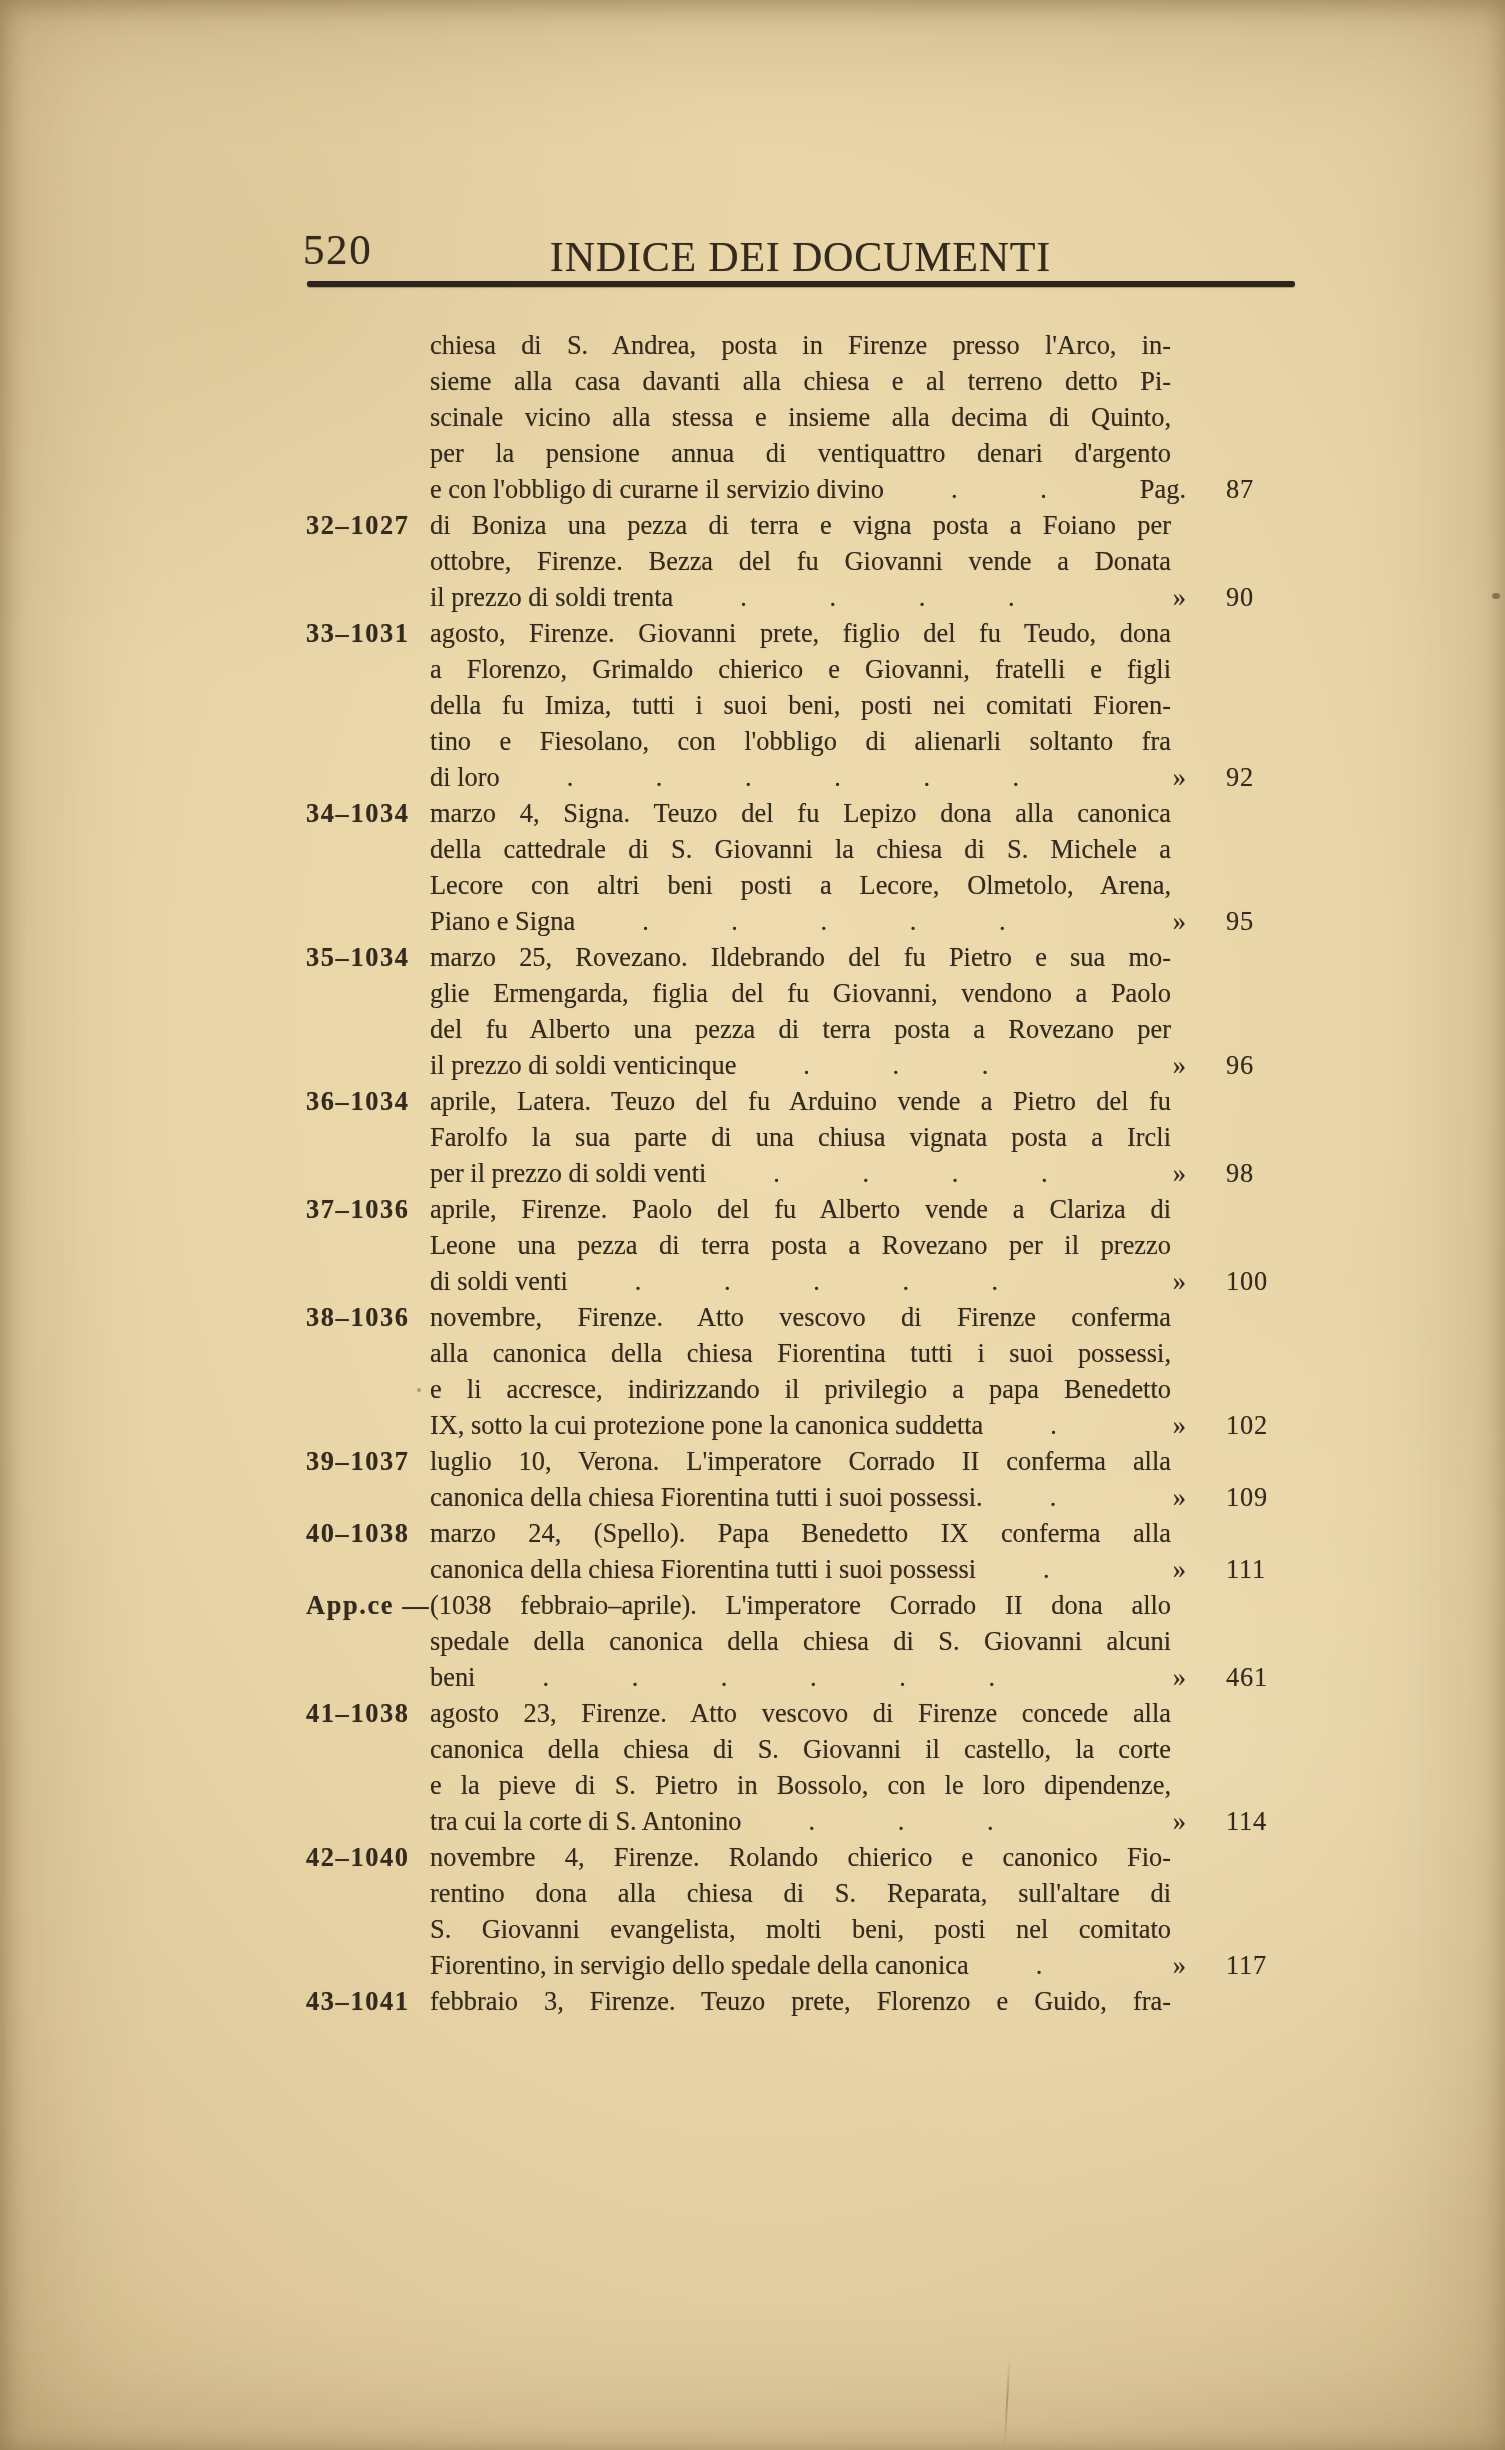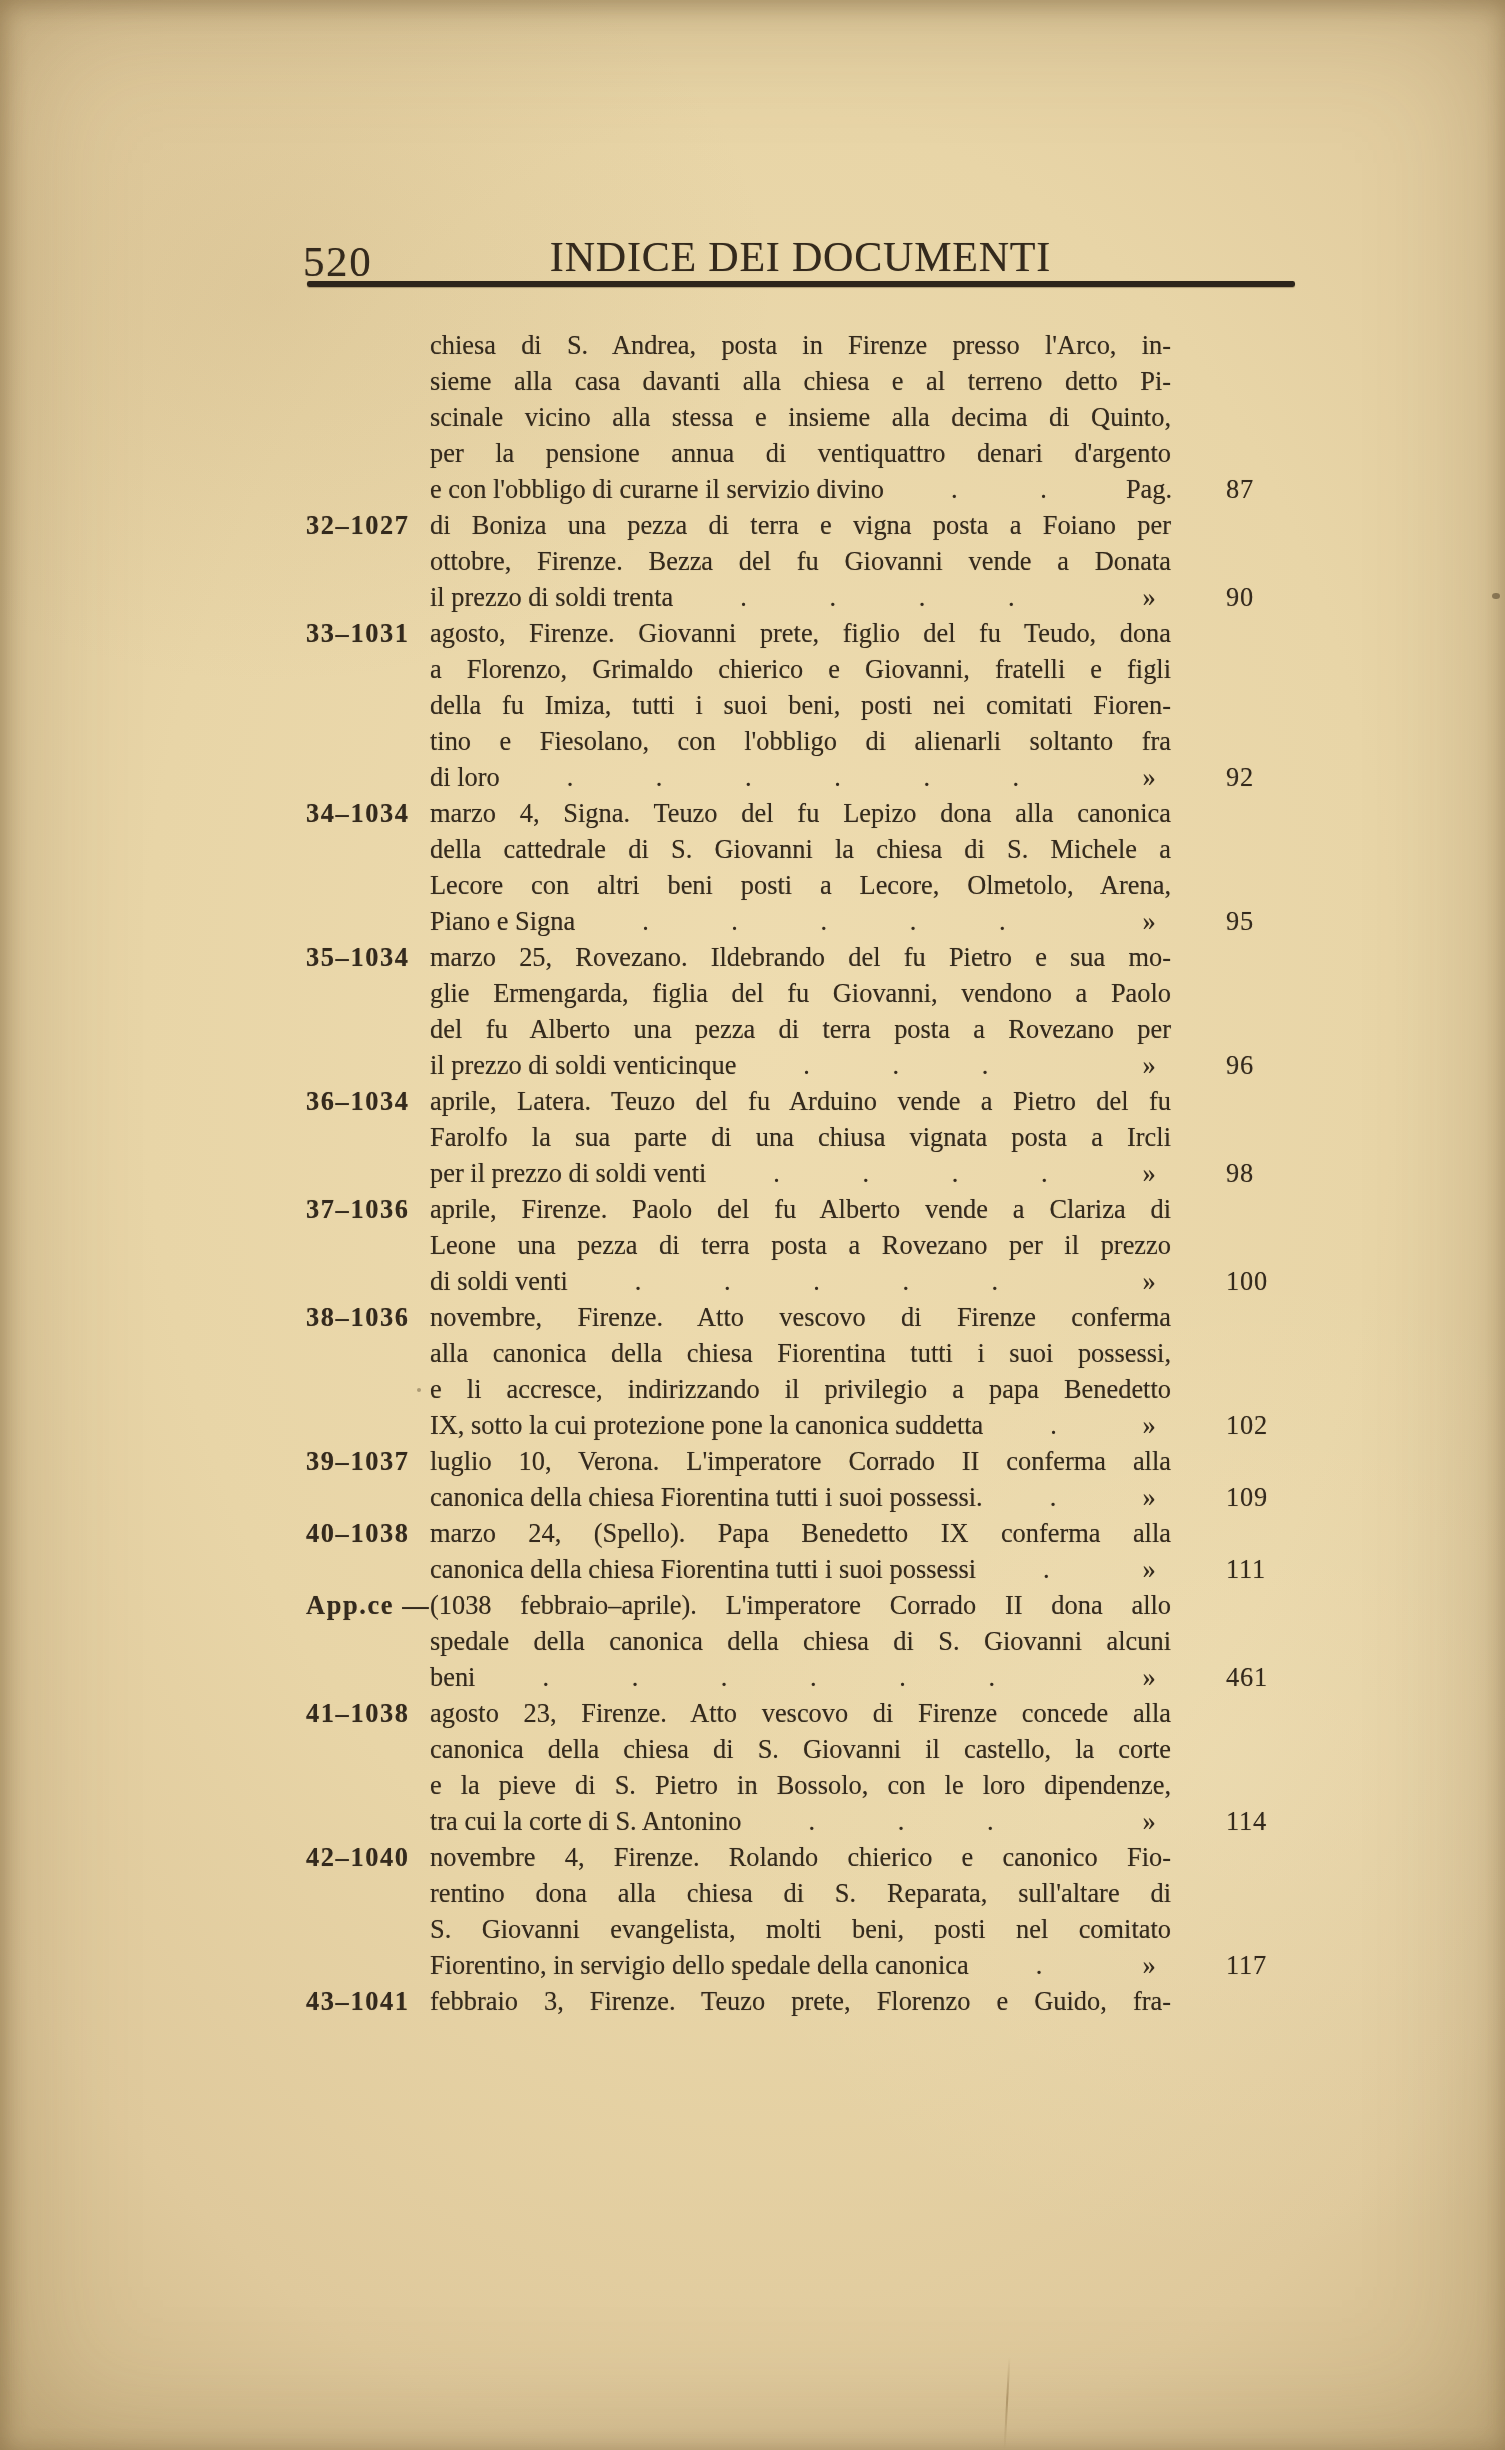"520" .folio { margin-top: 12px -> none }
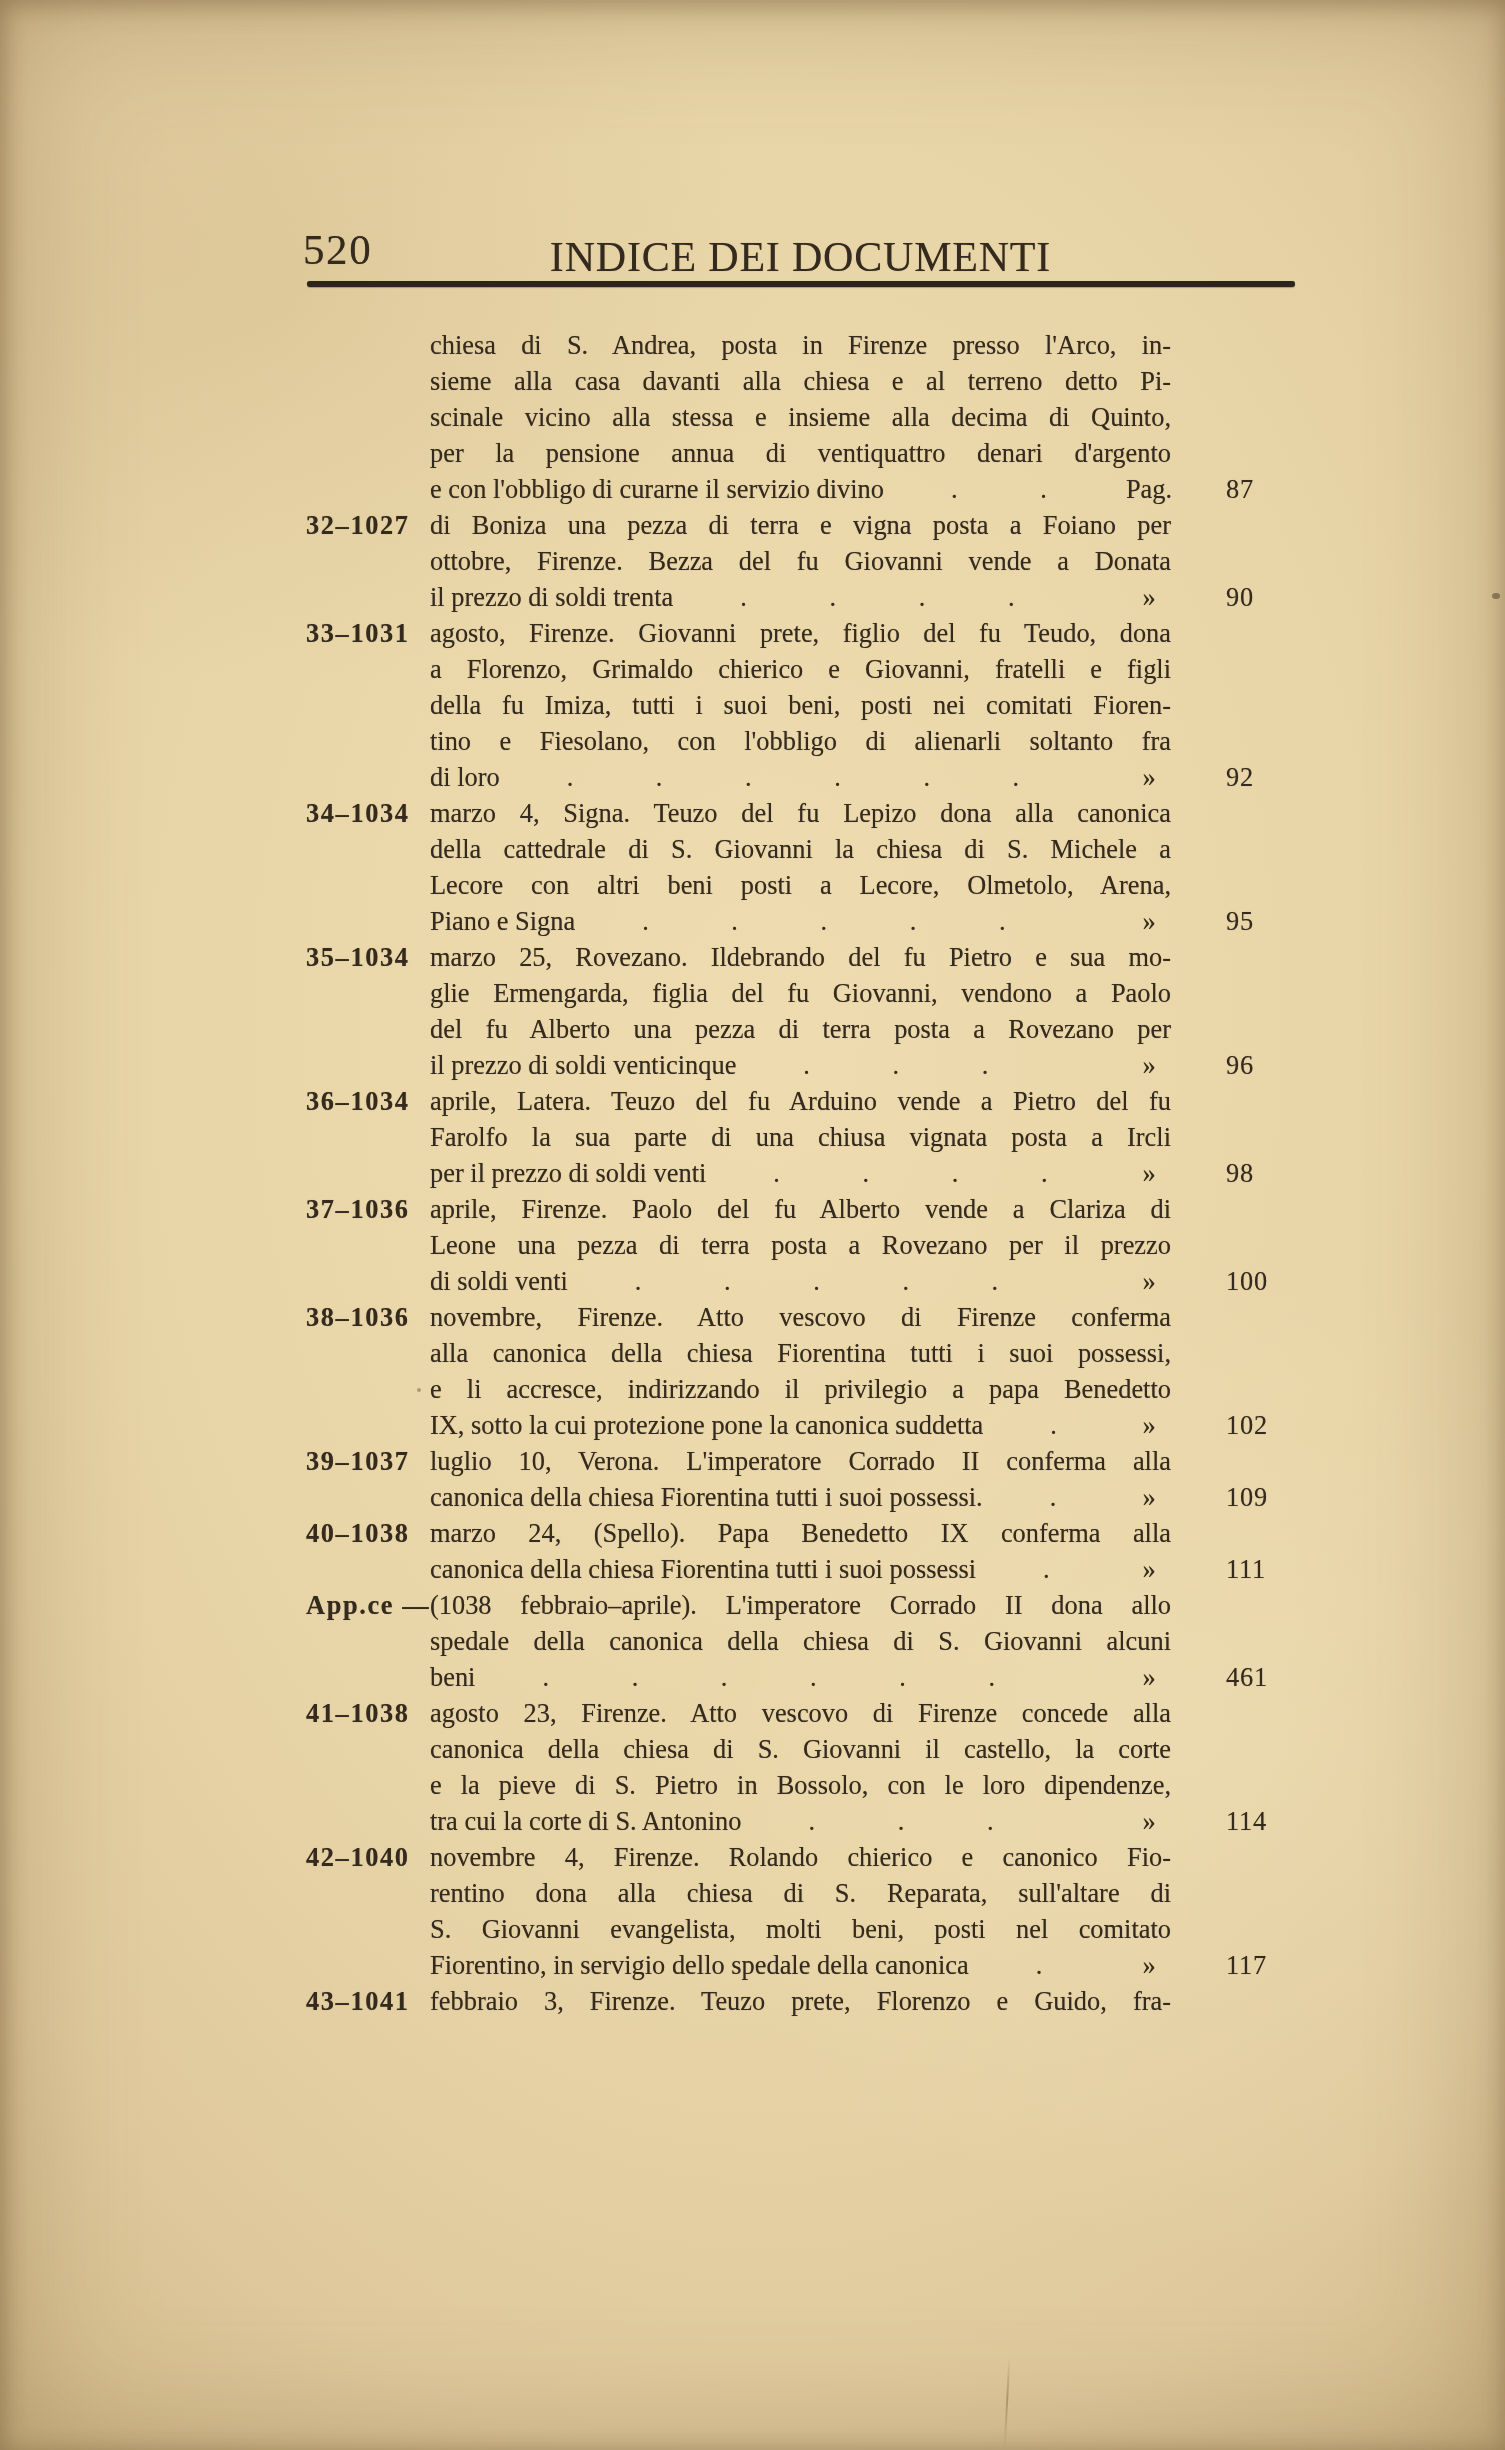"Pag." .ref { text-align: center -> right }
